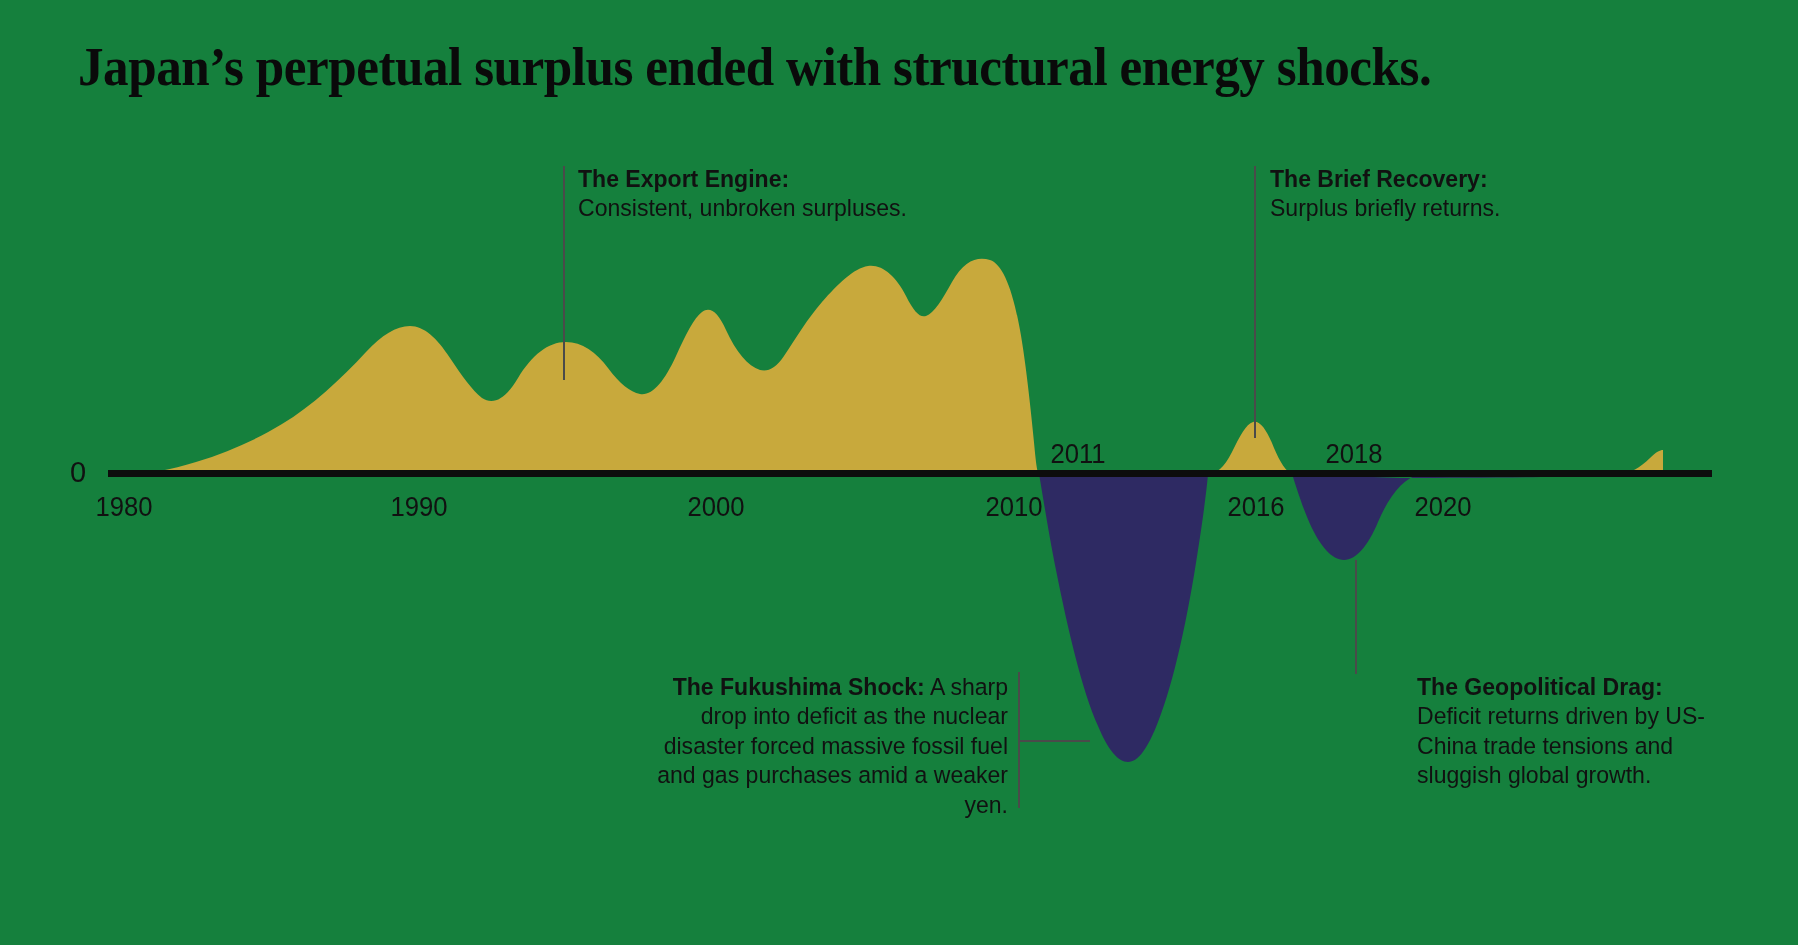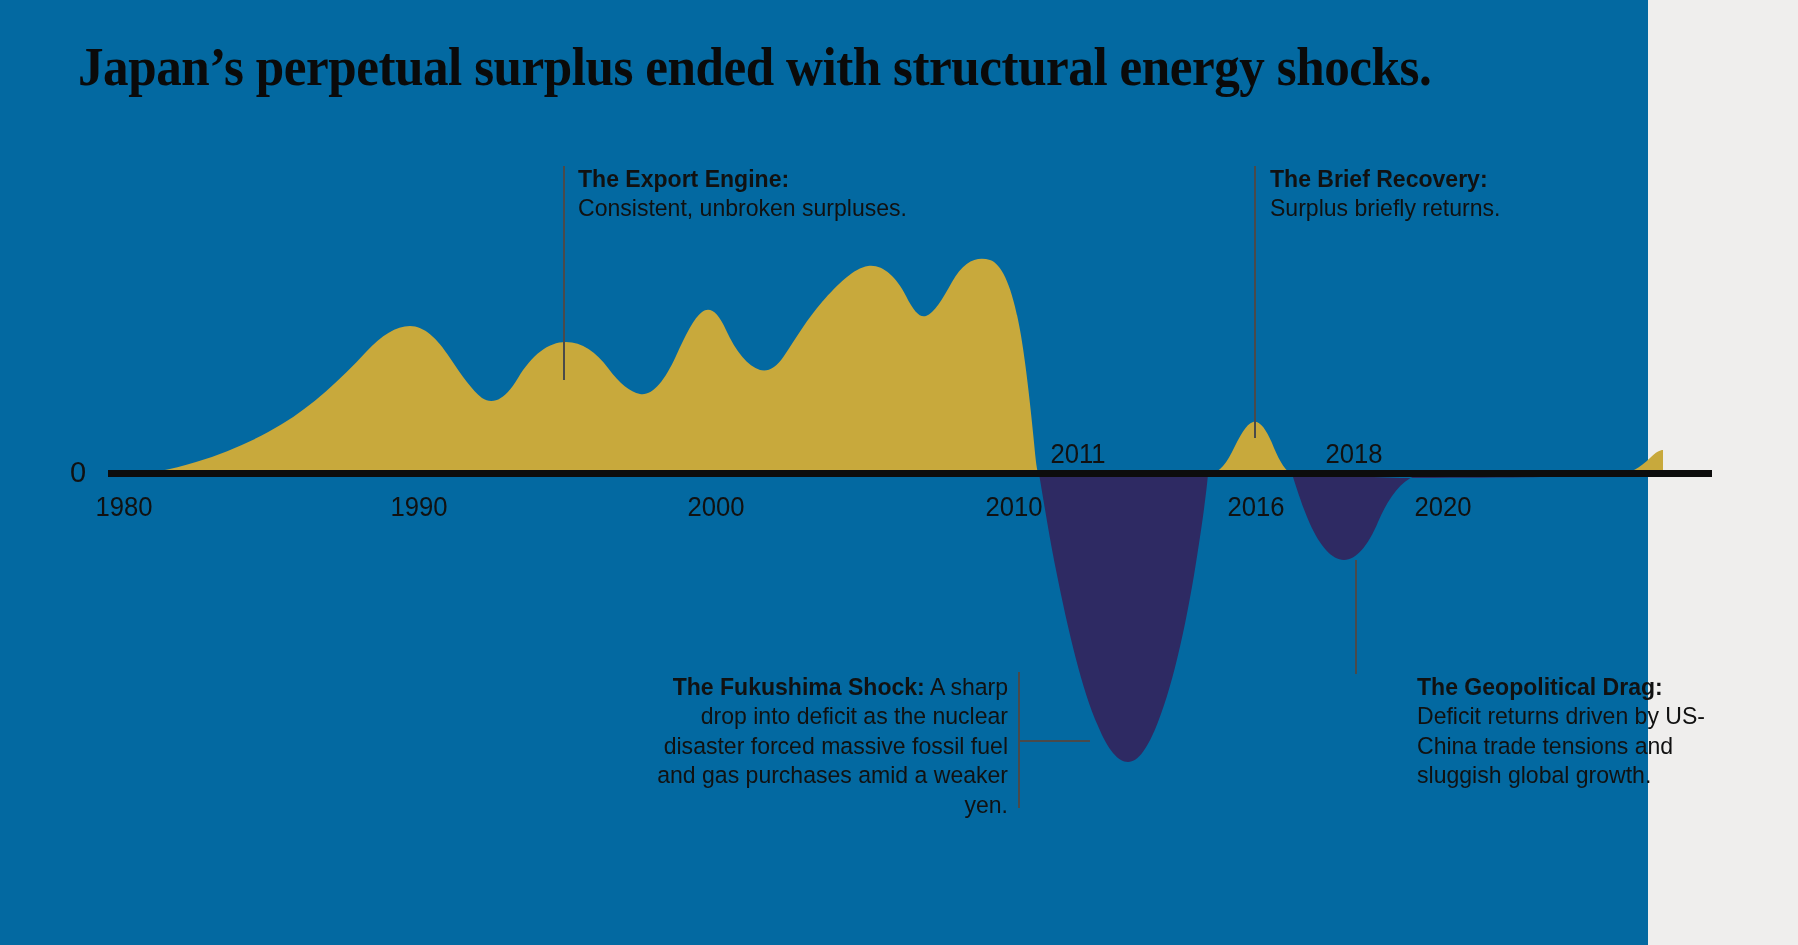"Japan’s perpetual surplus ended with" #stage { background: #0369a1 -> #15803d; width: 1648px -> 1798px }
